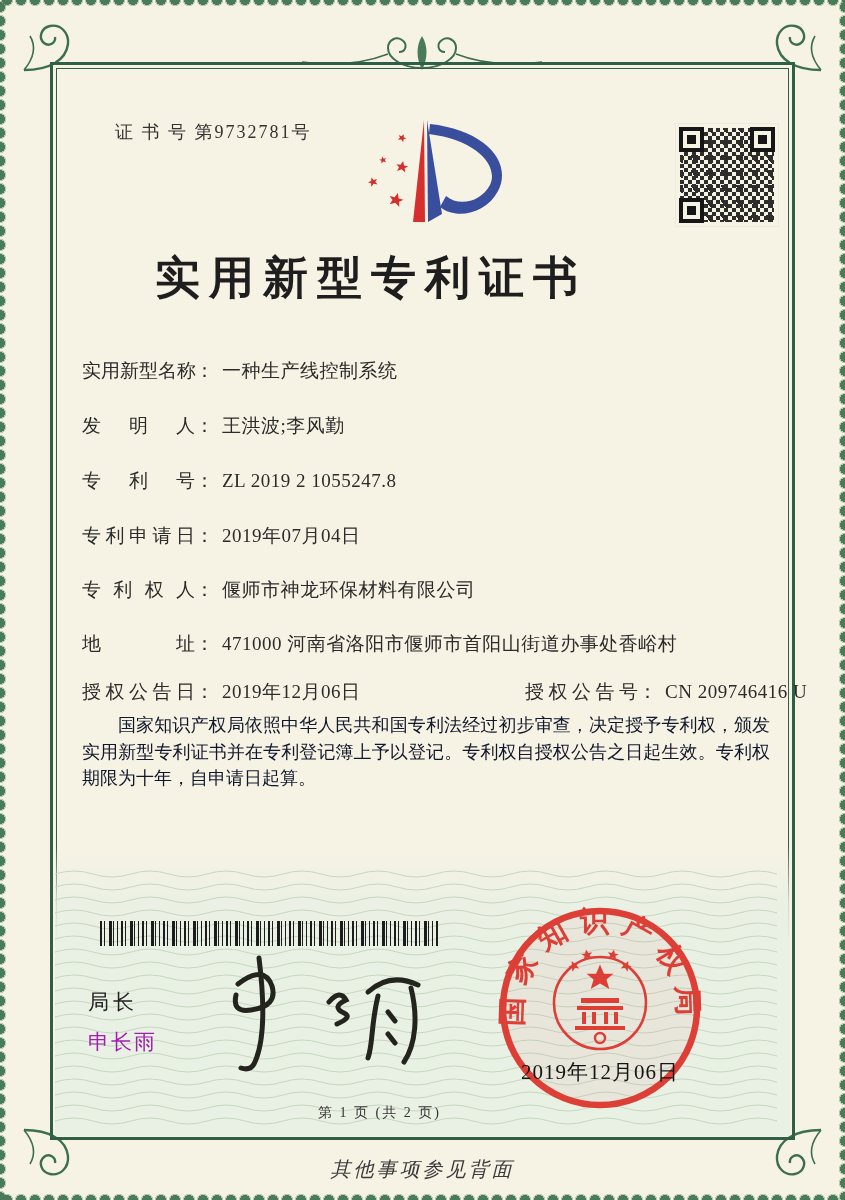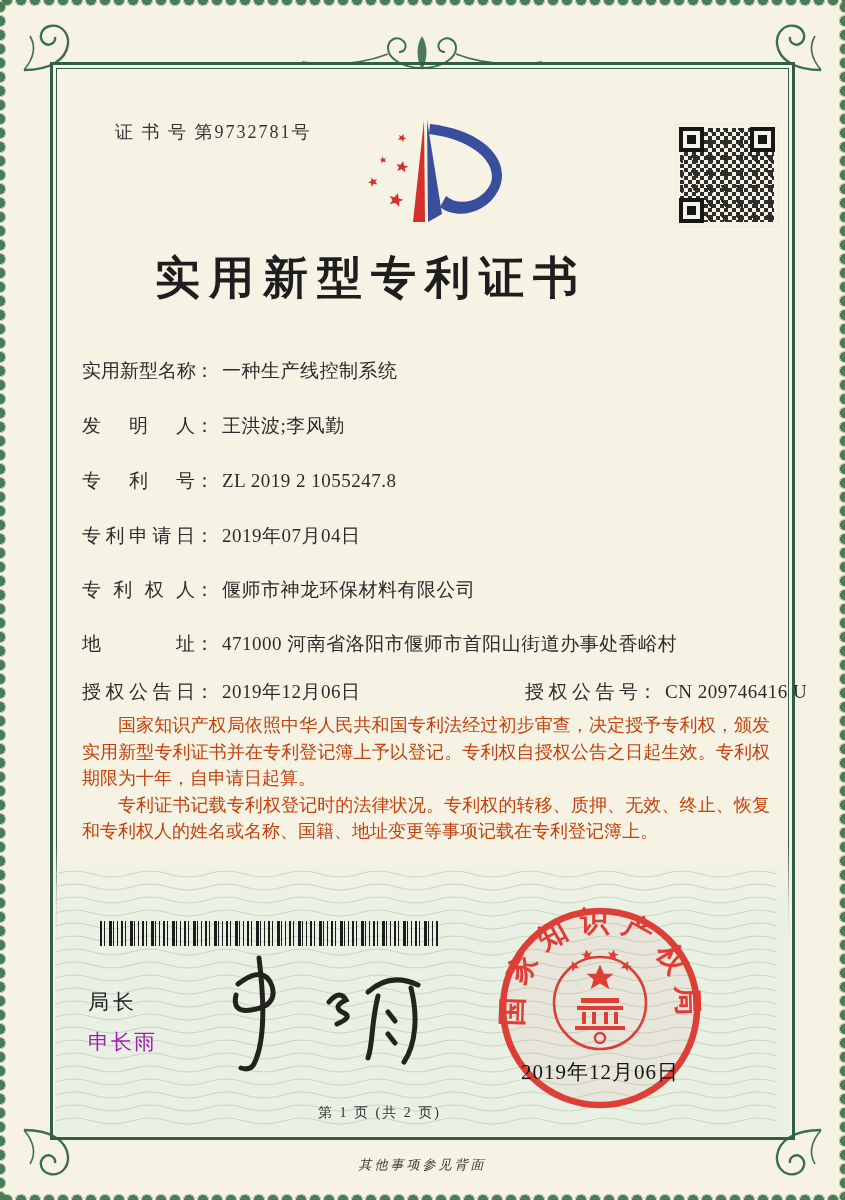"国家知识产权局依照中华人民共和国专利法经过初步审查，决定授予专利权，颁发实用新型" .paras { color: #c2410c -> #0f172a }
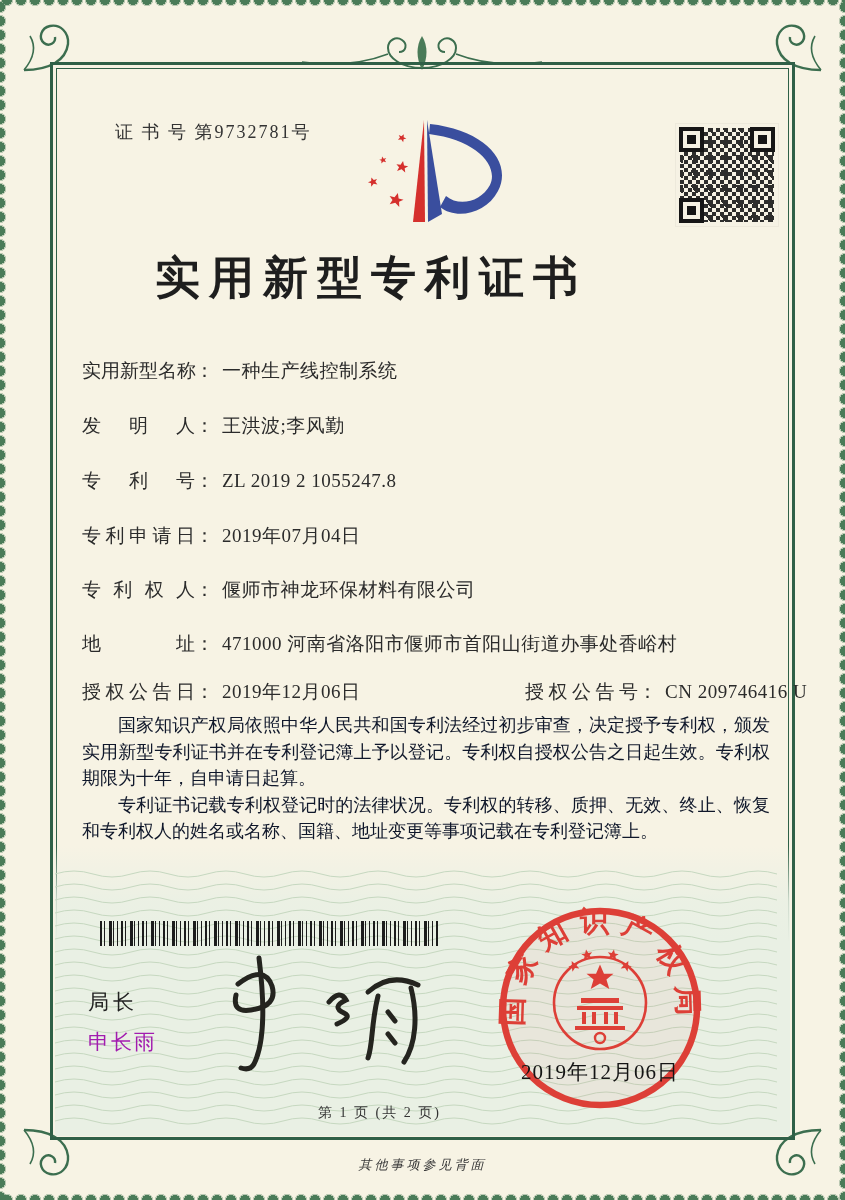"专利证书记载专利权登记时的法律状况。专利权的转移、质押、无效、终止、恢复和专利权" p { html: <p>专利证书记载专利权登记时的法律状况。专利权的转移、质押、无效、终止、恢复和专利权人的姓名或名称、国籍、地址变更等事项记载在专利登记簿上。</p> -> none }
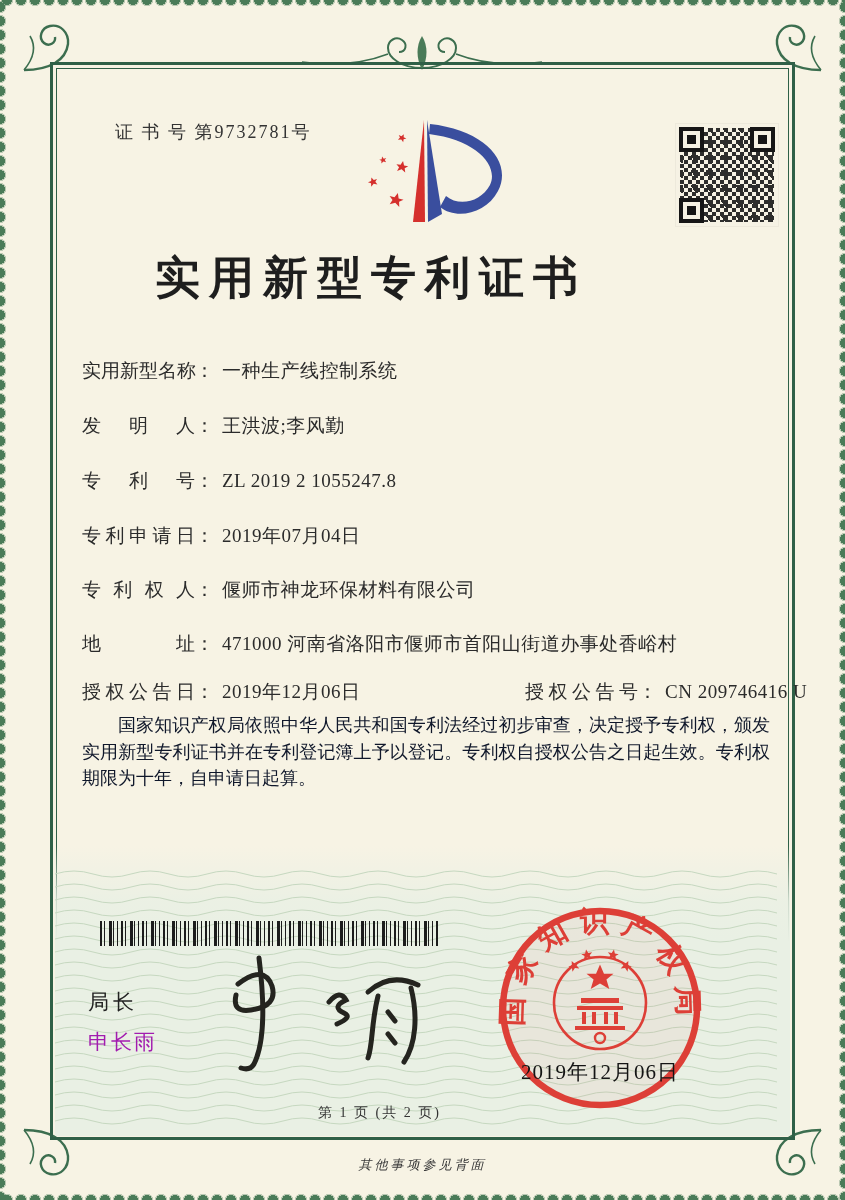"其他事项参见背面" .back-note { font-size: 13px -> 20px }
